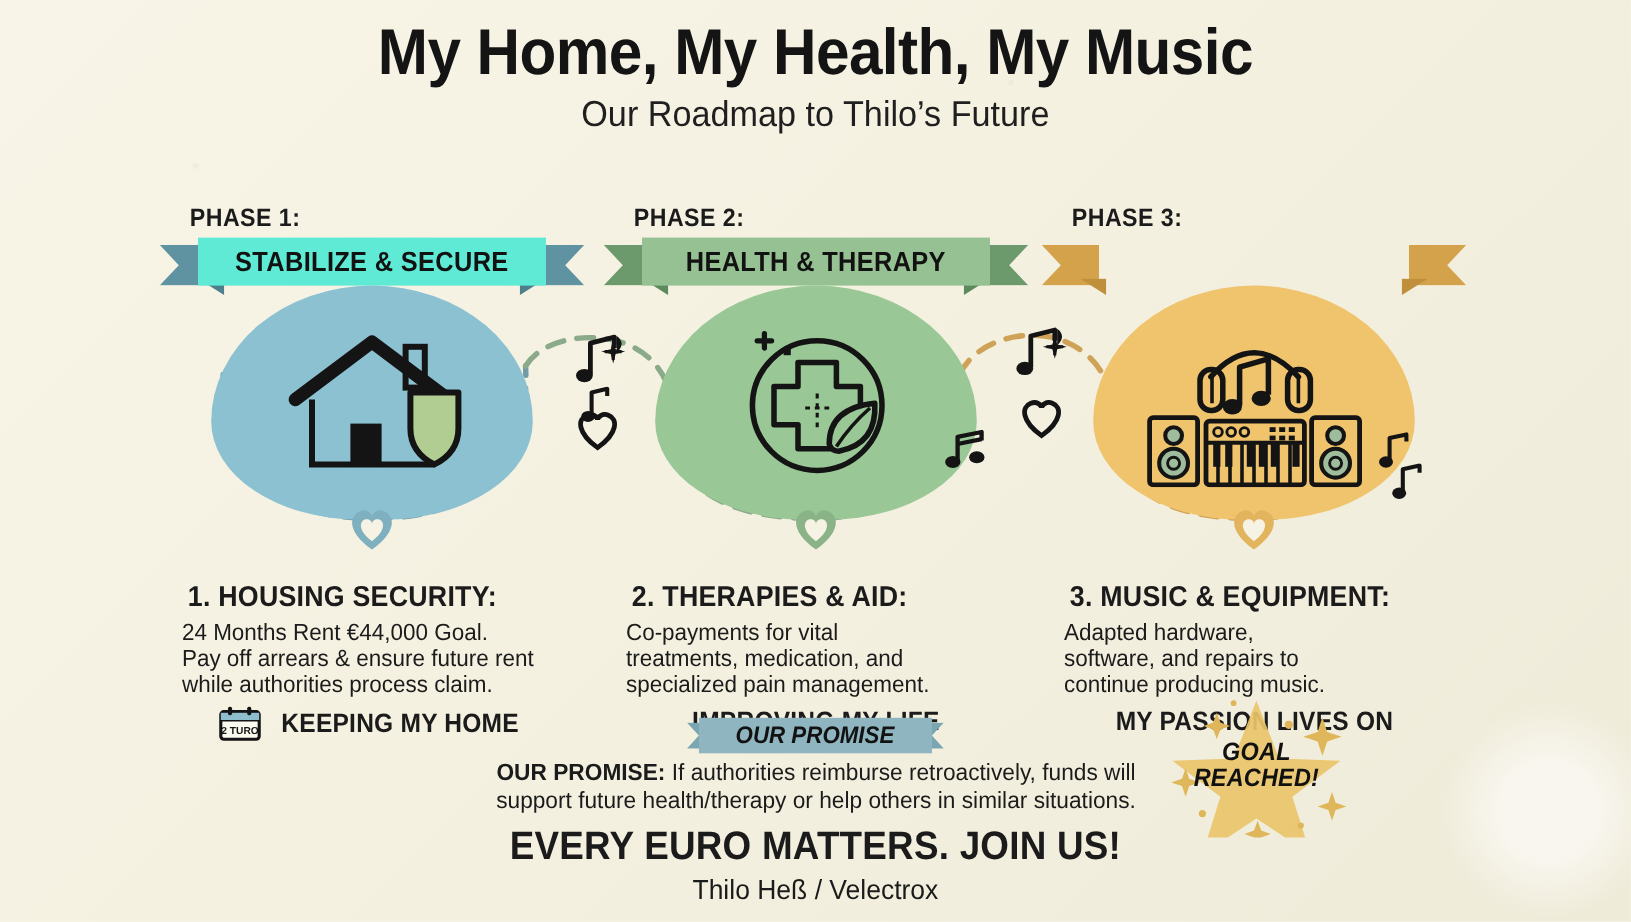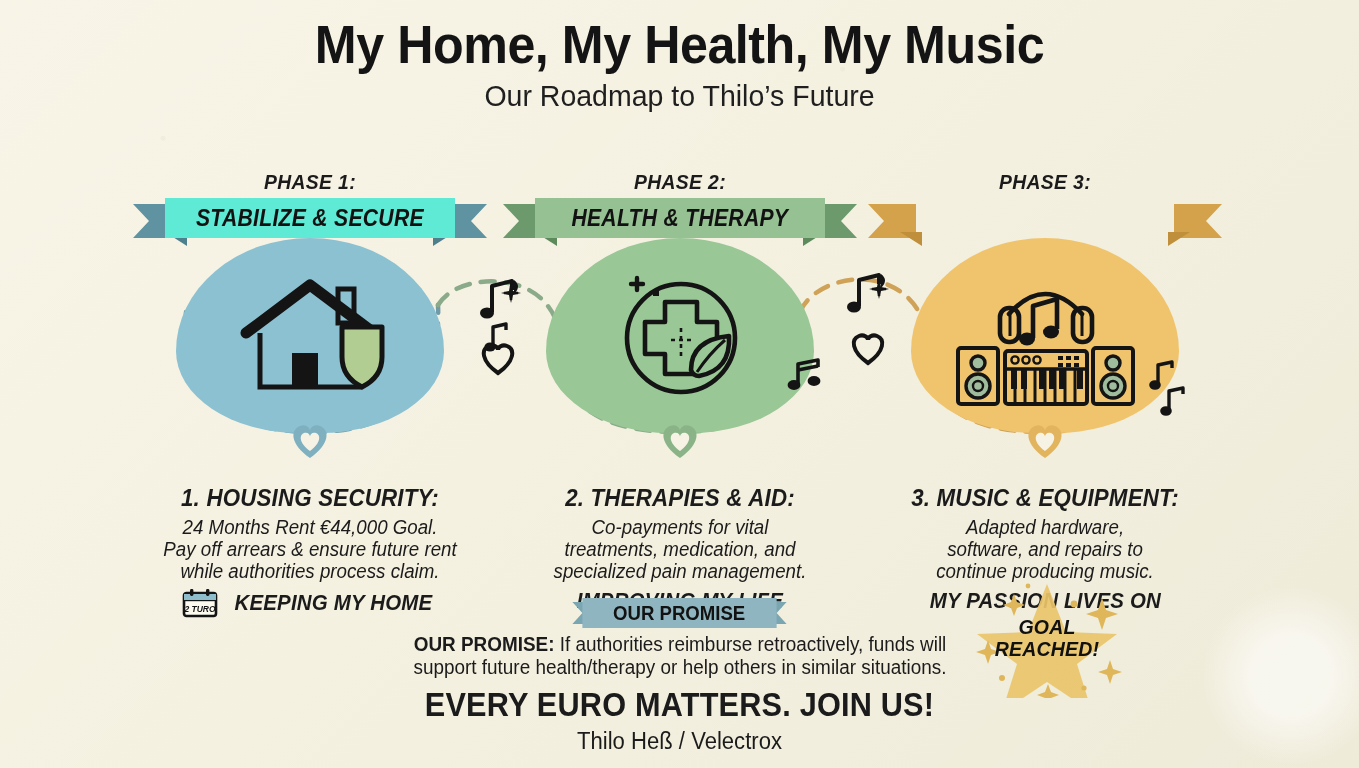"PHASE 1:" .phase { font-style: italic -> none; text-align: center -> left }
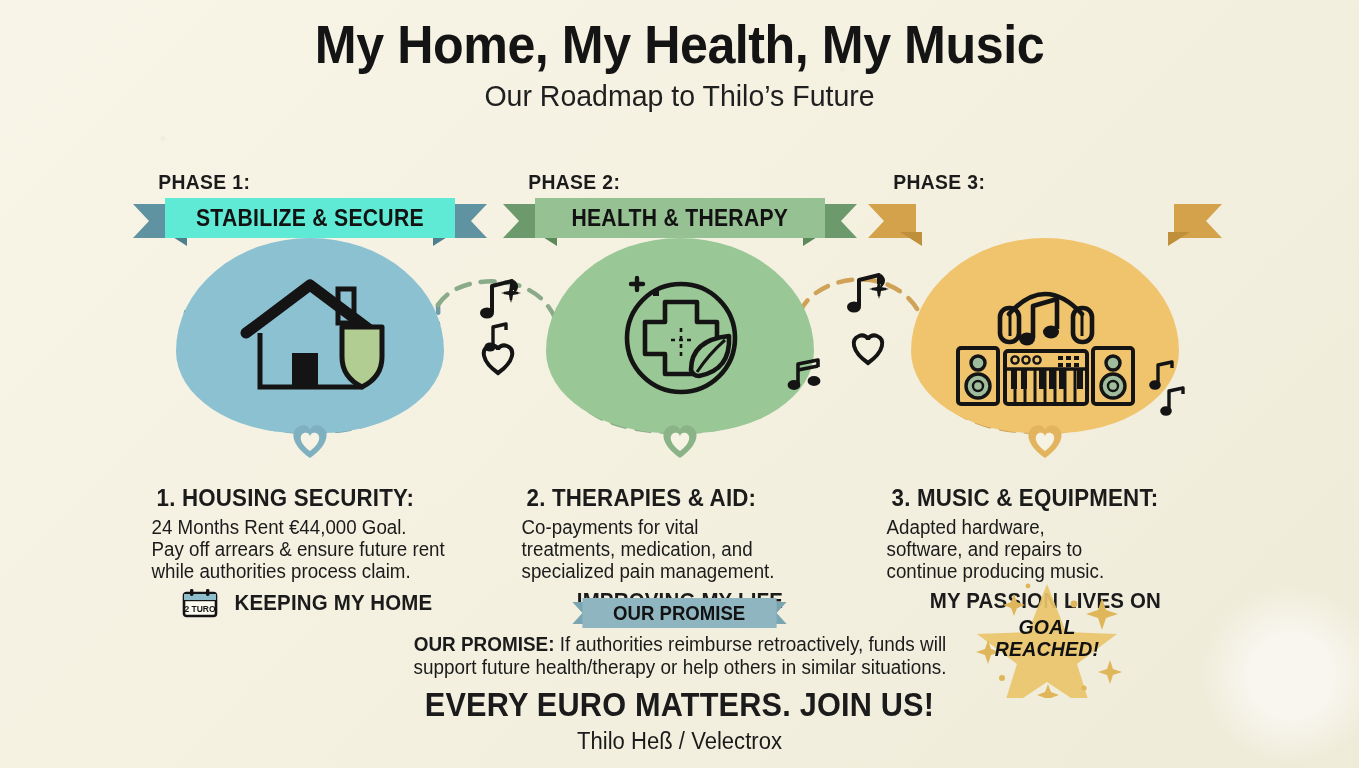"OUR PROMISE" #promise-ribbon .pband { font-style: none -> italic }
